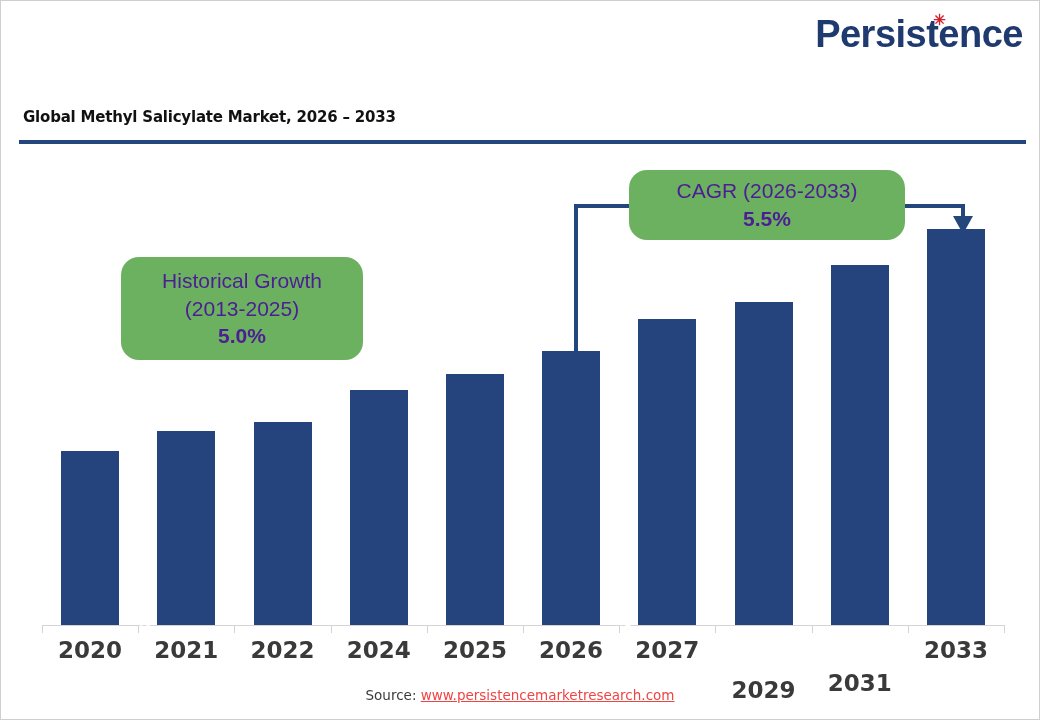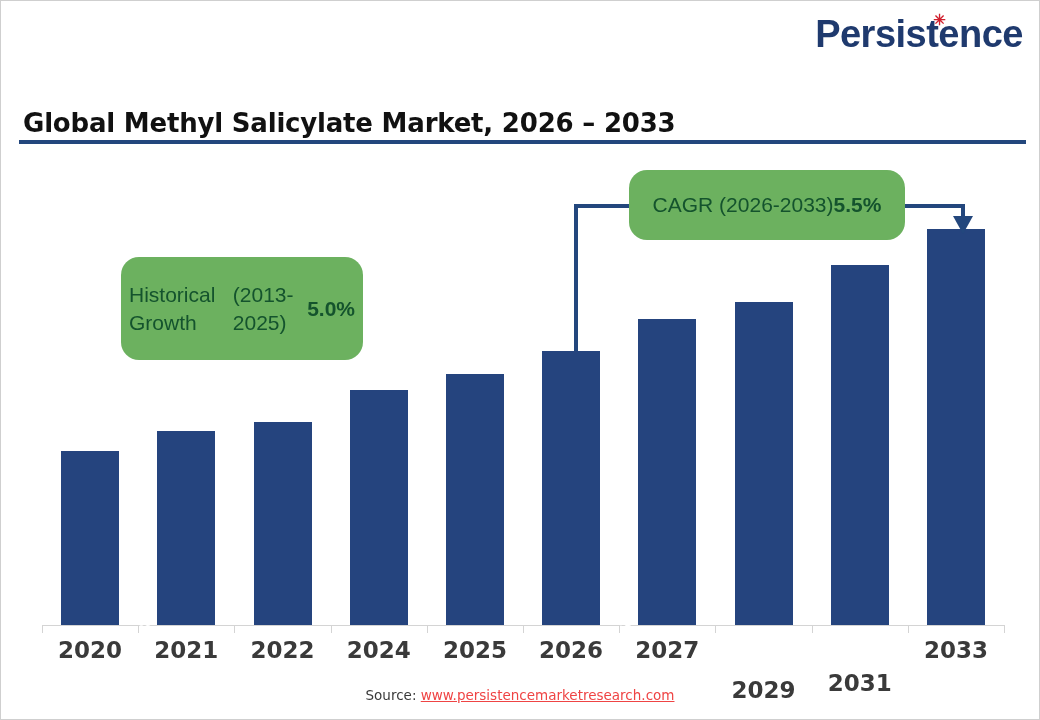"Global Methyl Salicylate Market, 2026" #title { font-size: 26px -> 15px }
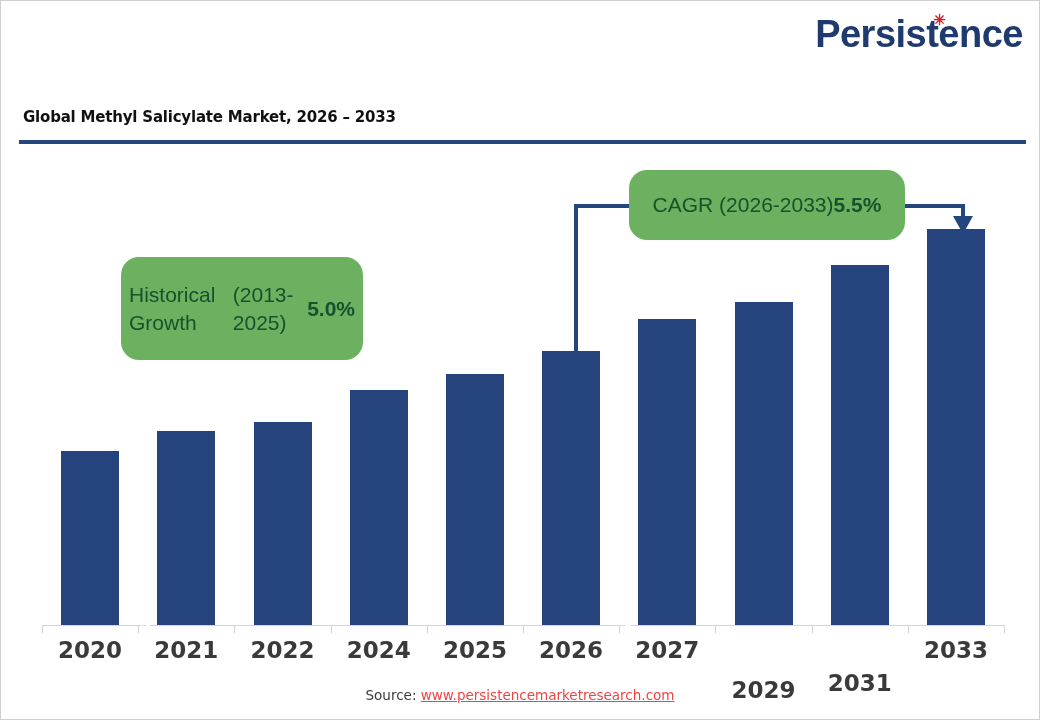"CAGR (2026-2033)" .callout { color: #14532d -> #4c1d95; flex-direction: row -> column }
